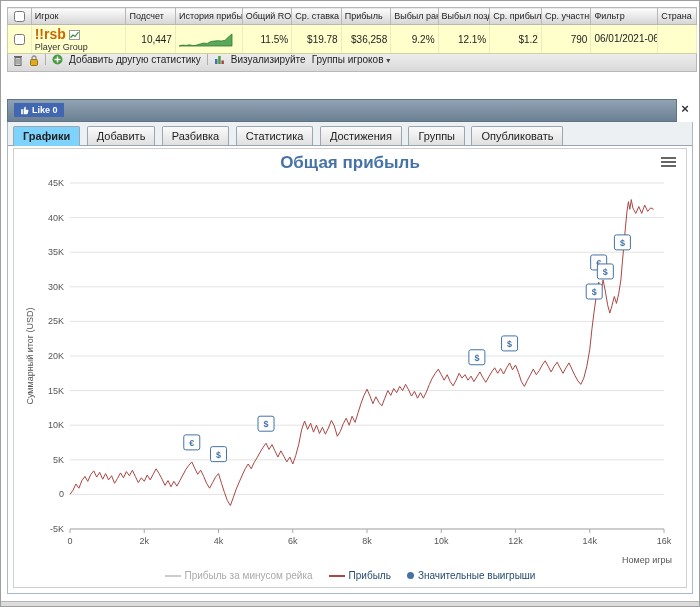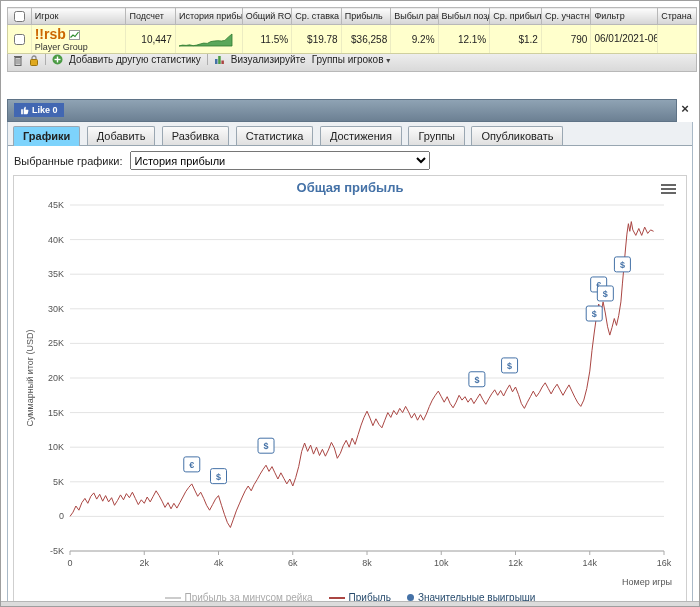"Выбранные графики: История прибыли" div.selector-row { html: <div> <span>Выбранные графики:</span> <select> <option>История прибыли</option> </select> </div> -> none }
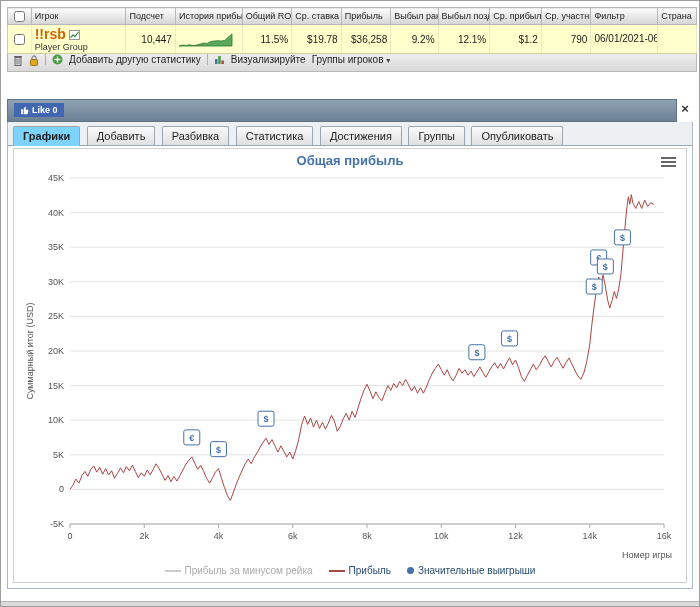"Общая прибыль" .chart-title { font-size: 13px -> 17px }
